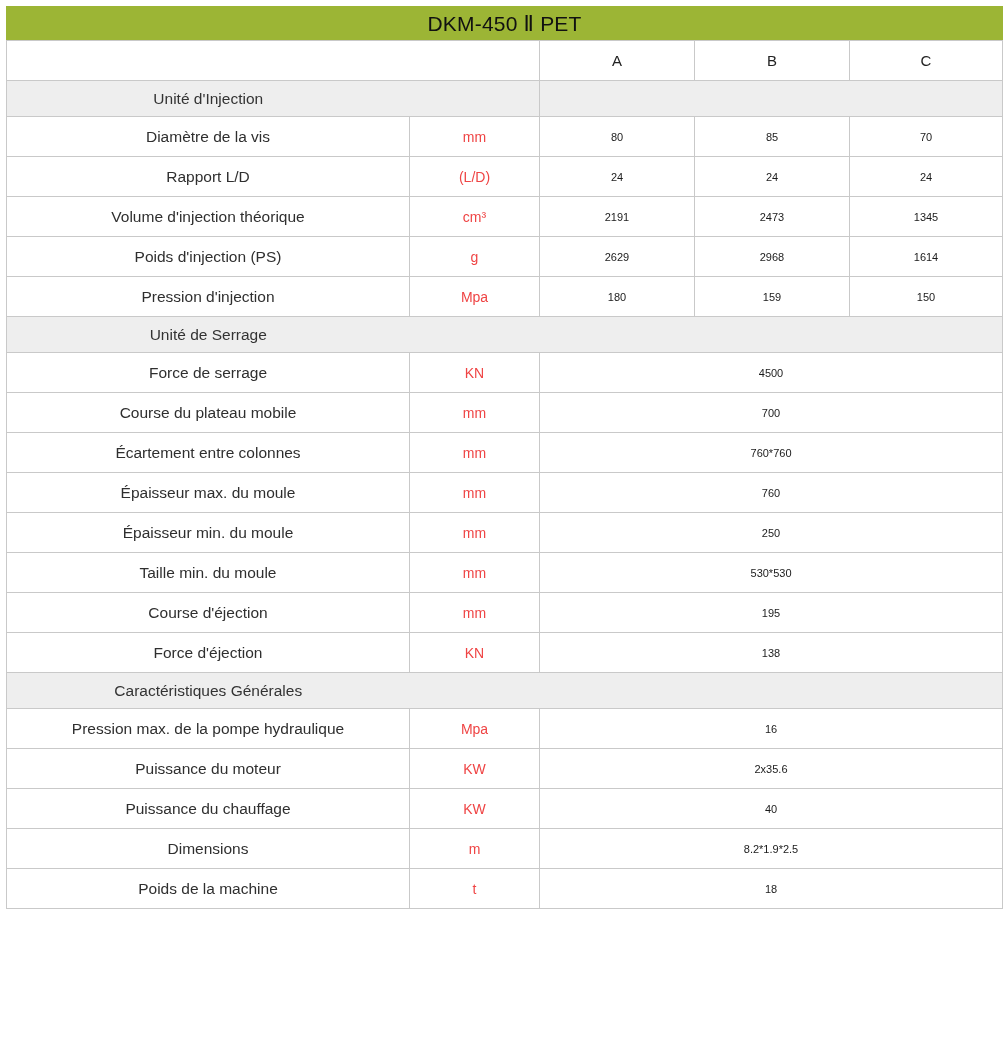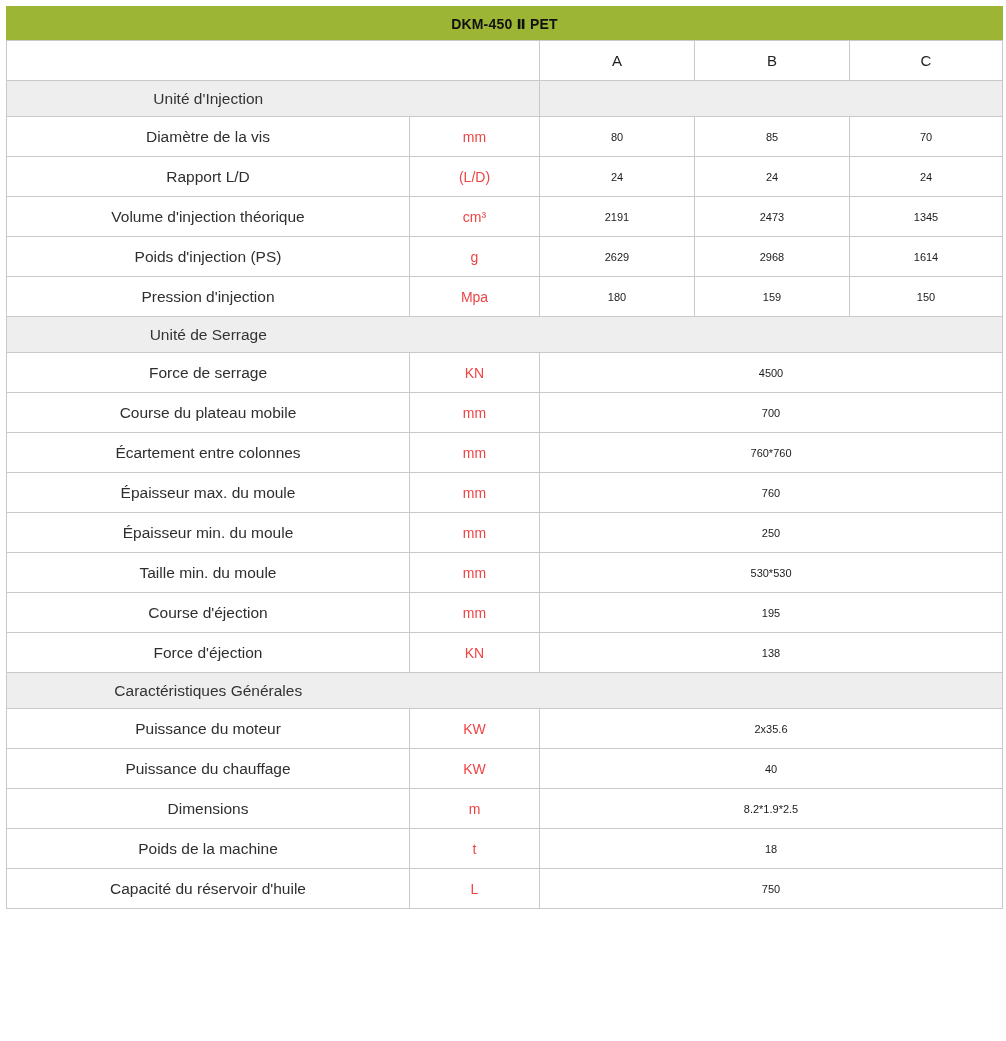"DKM-450 Ⅱ PET" tr.title-row th { font-size: 14px -> 21px; font-weight: bold -> normal }
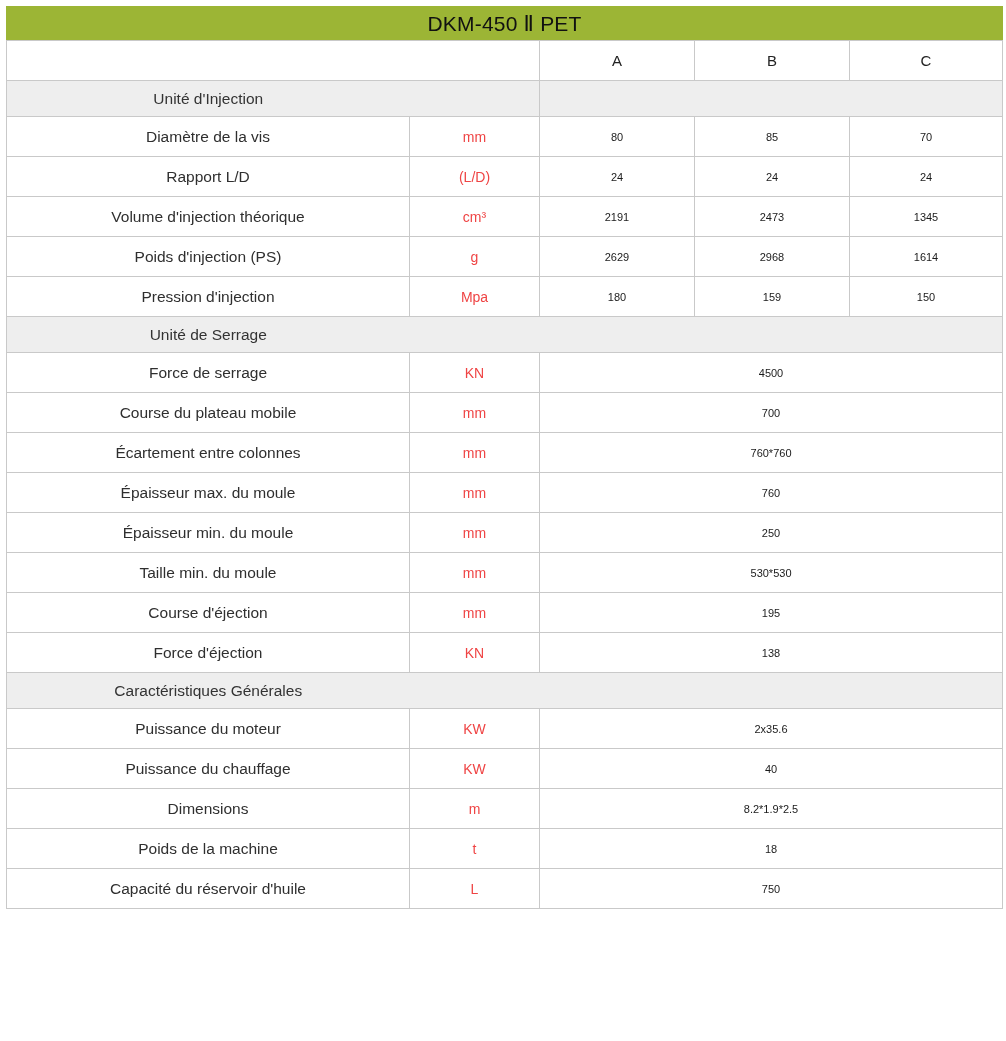"Pression max. de la pompe" tr.spec-row { html: none -> <tr> <td>Pression max. de la pompe hydraulique</td> <td>Mpa</td> <td>16</td> </tr> }
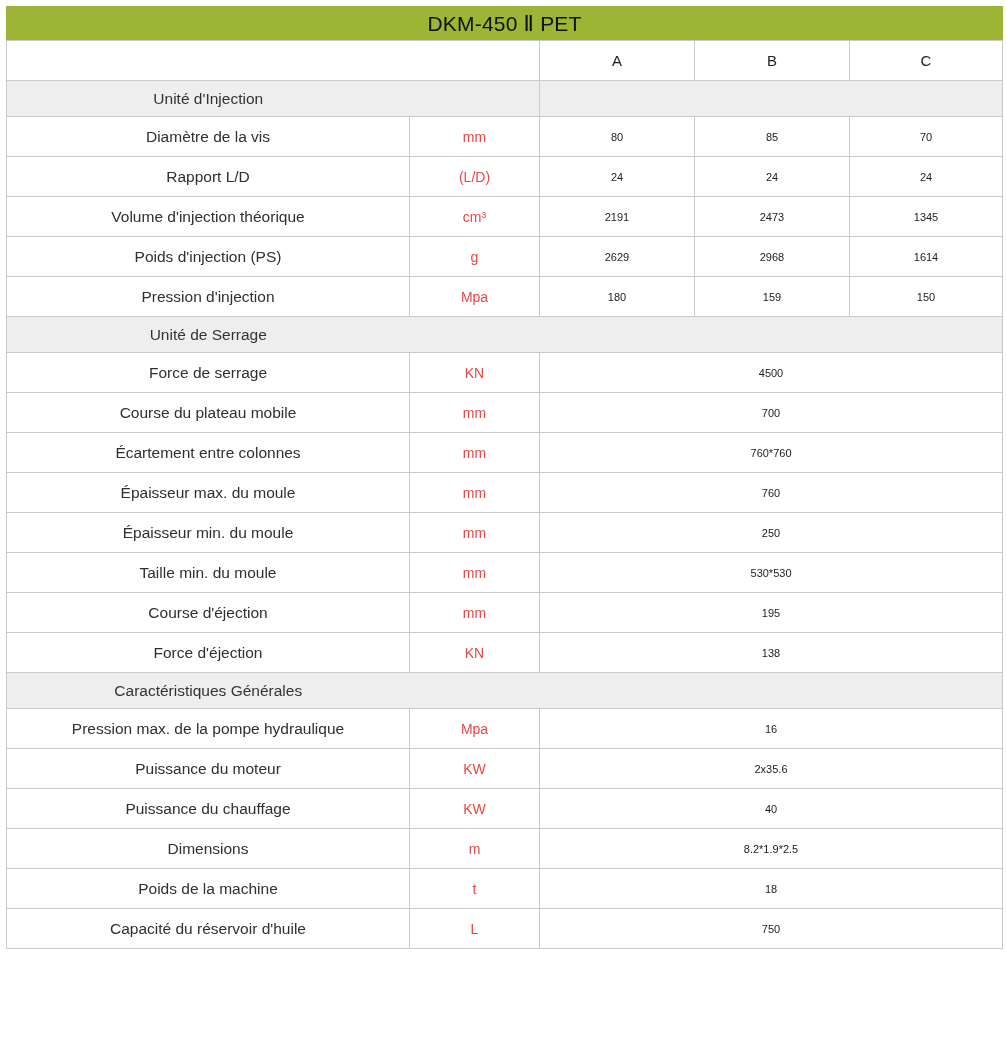"Capacité du réservoir d'huile" tr.spec-row { html: <tr> <td>Capacité du réservoir d'huile</td> <td>L</td> <td>750</td> </tr> -> none }
